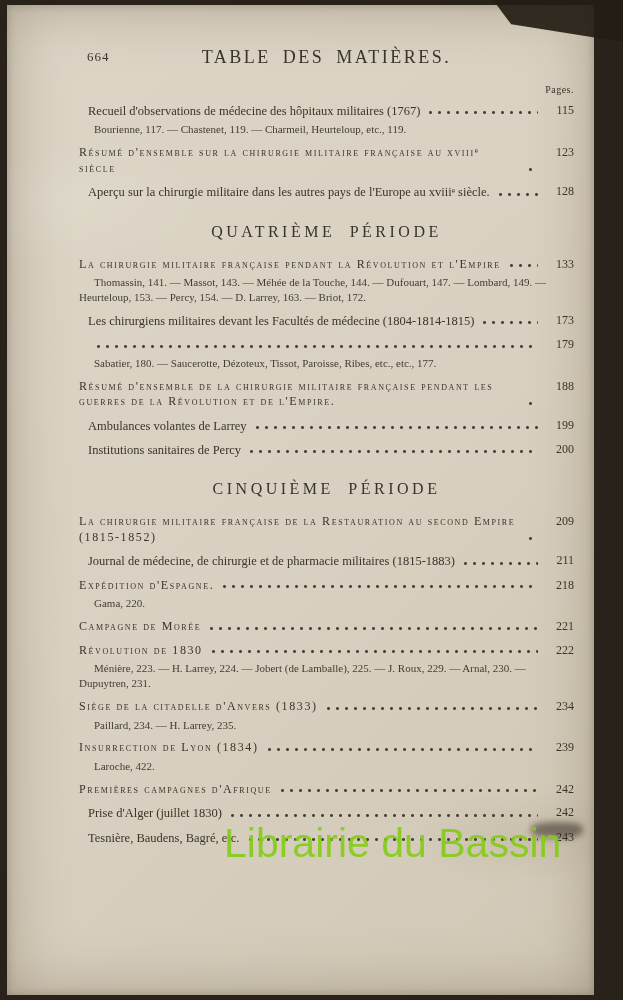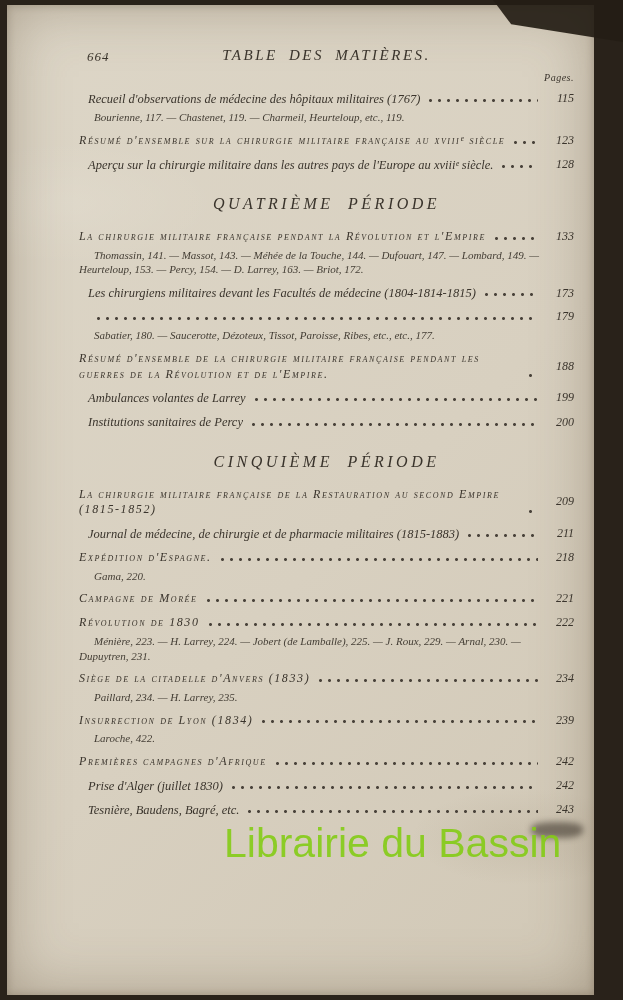"664" .paper { font-style: italic -> none }
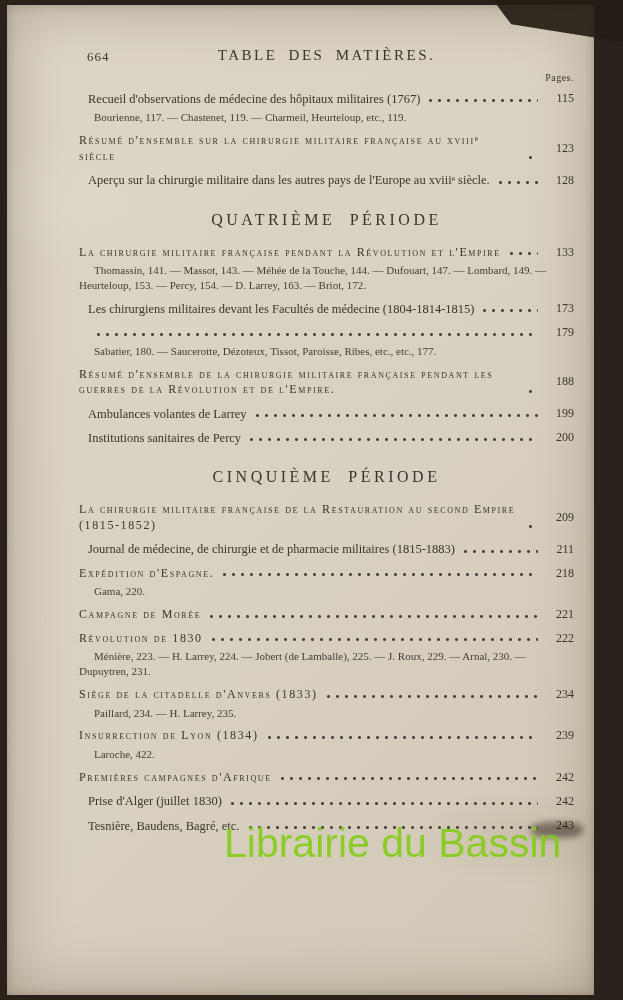"TABLE DES MATIÈRES." .title { font-size: 15px -> 18px }
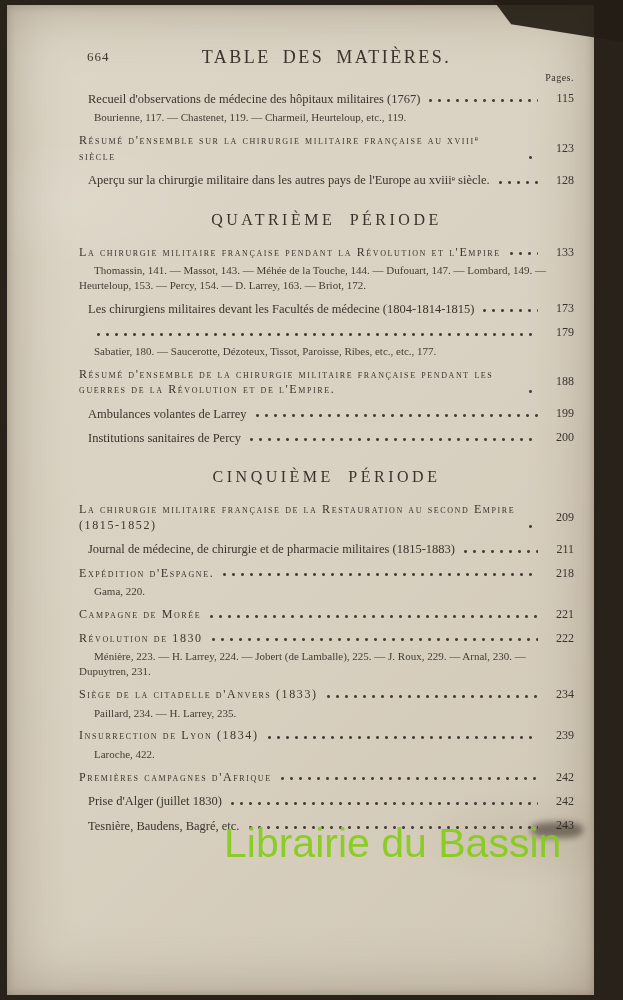"Pages." .pages-label { margin-top: 5px -> 17px }
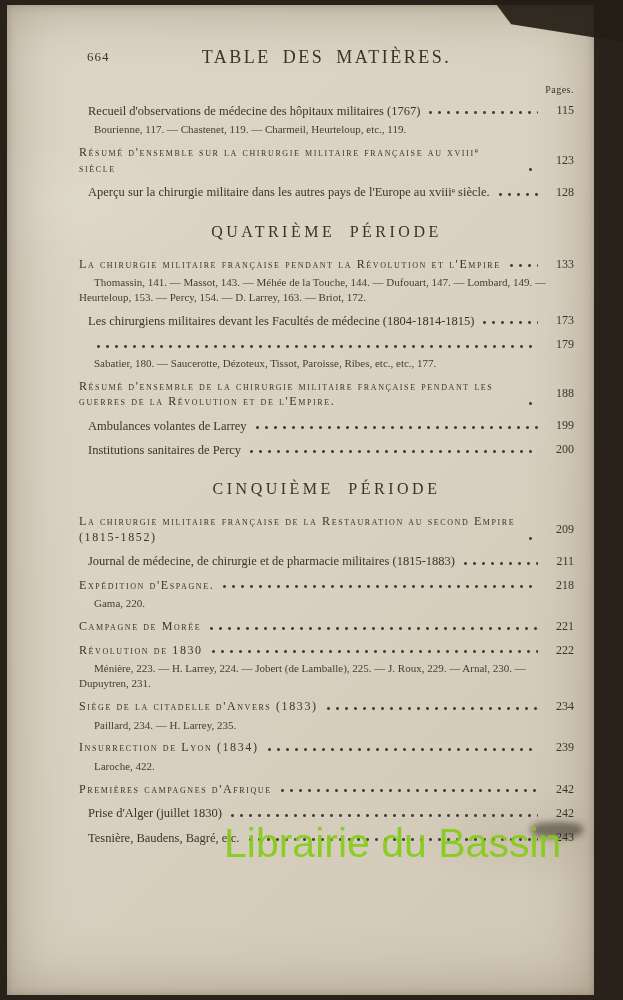"Recueil d'observations de médecine des" .entry { align-items: center -> flex-start }
